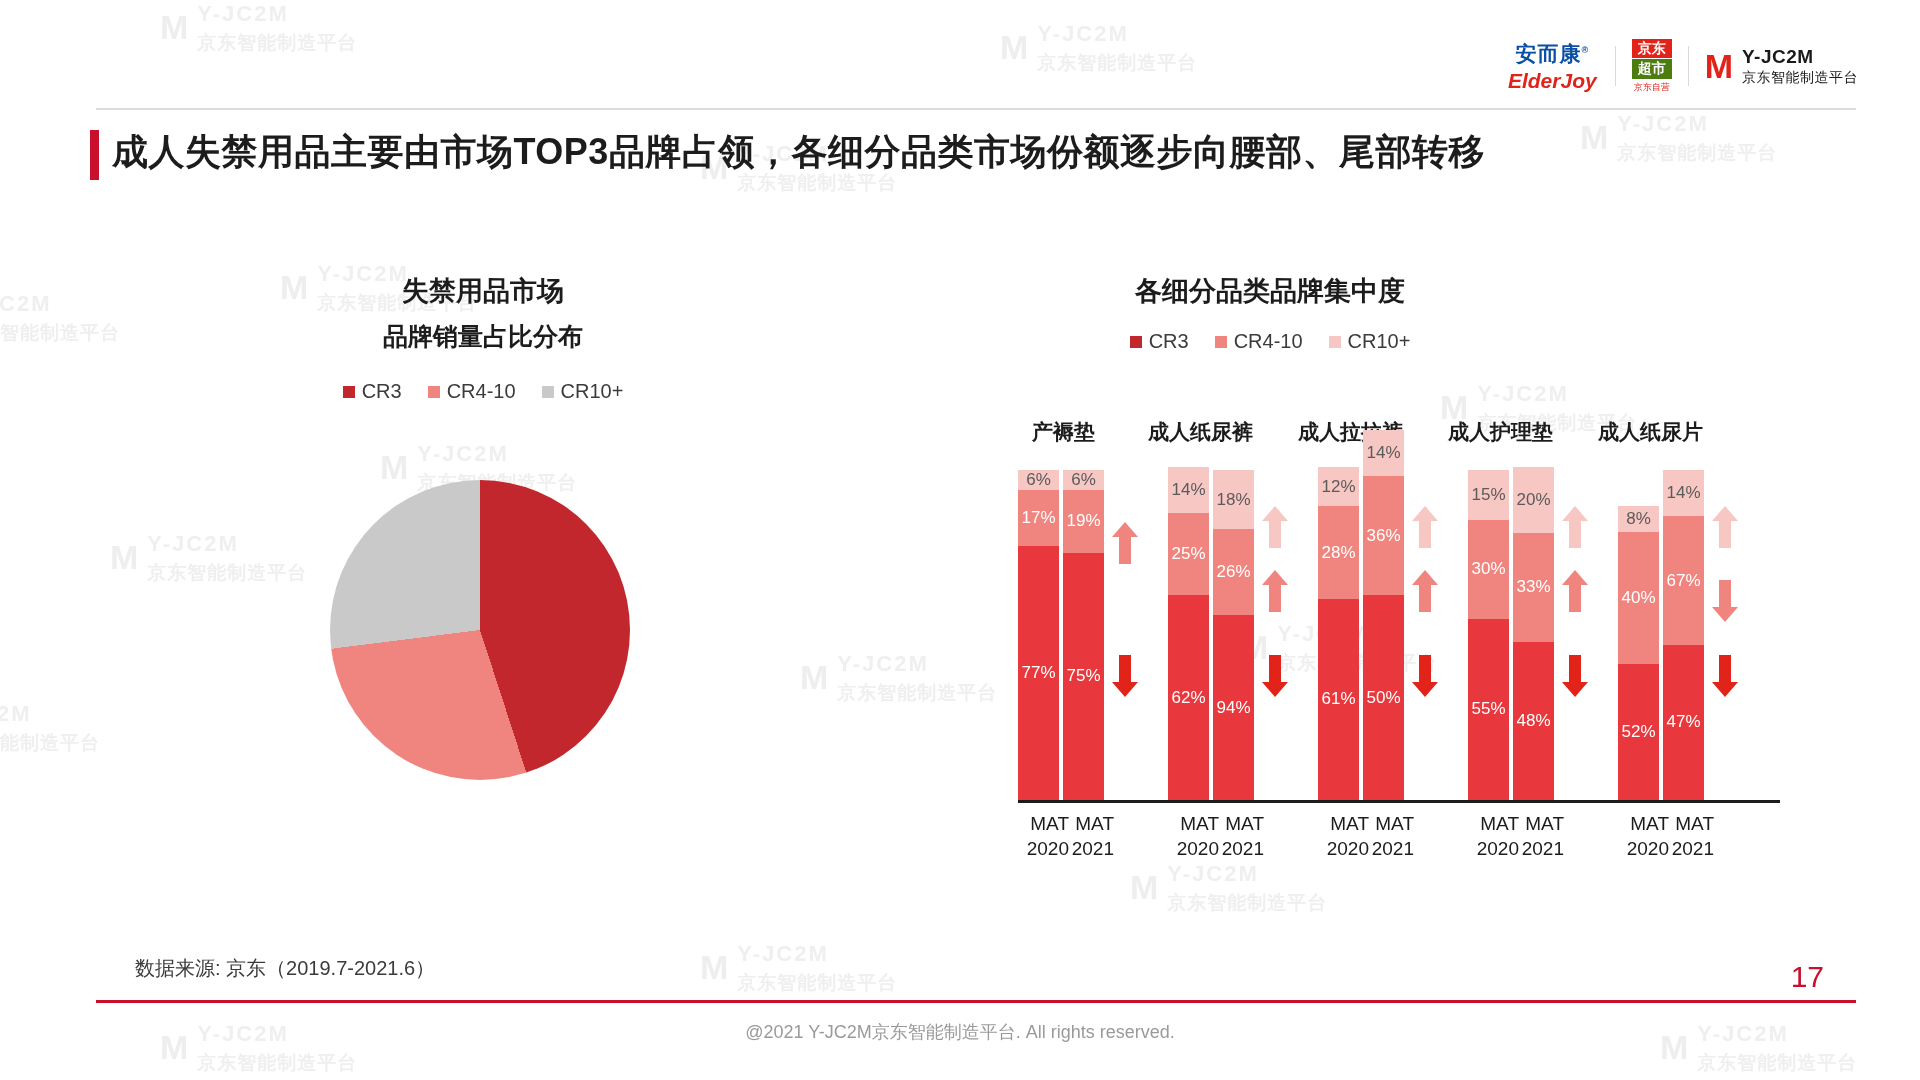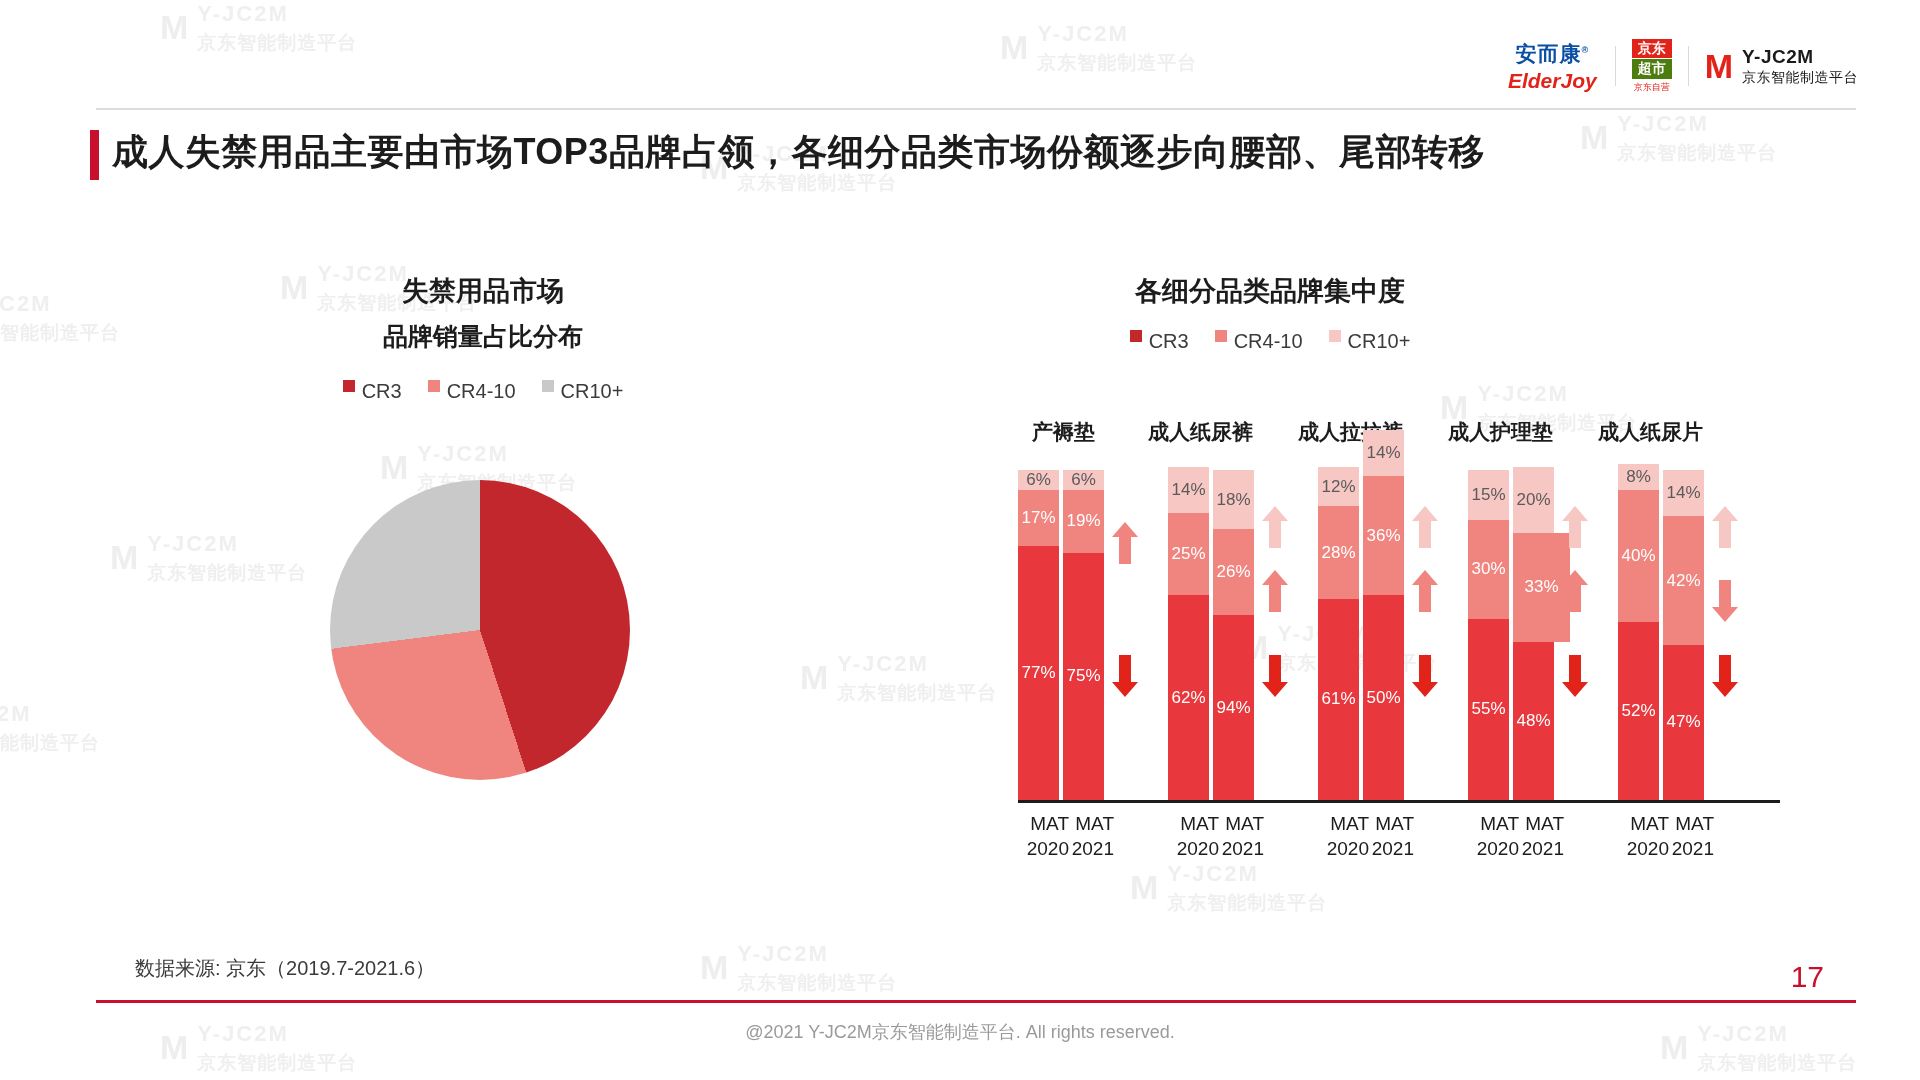"CR3" .legend-item { align-items: flex-start -> center }
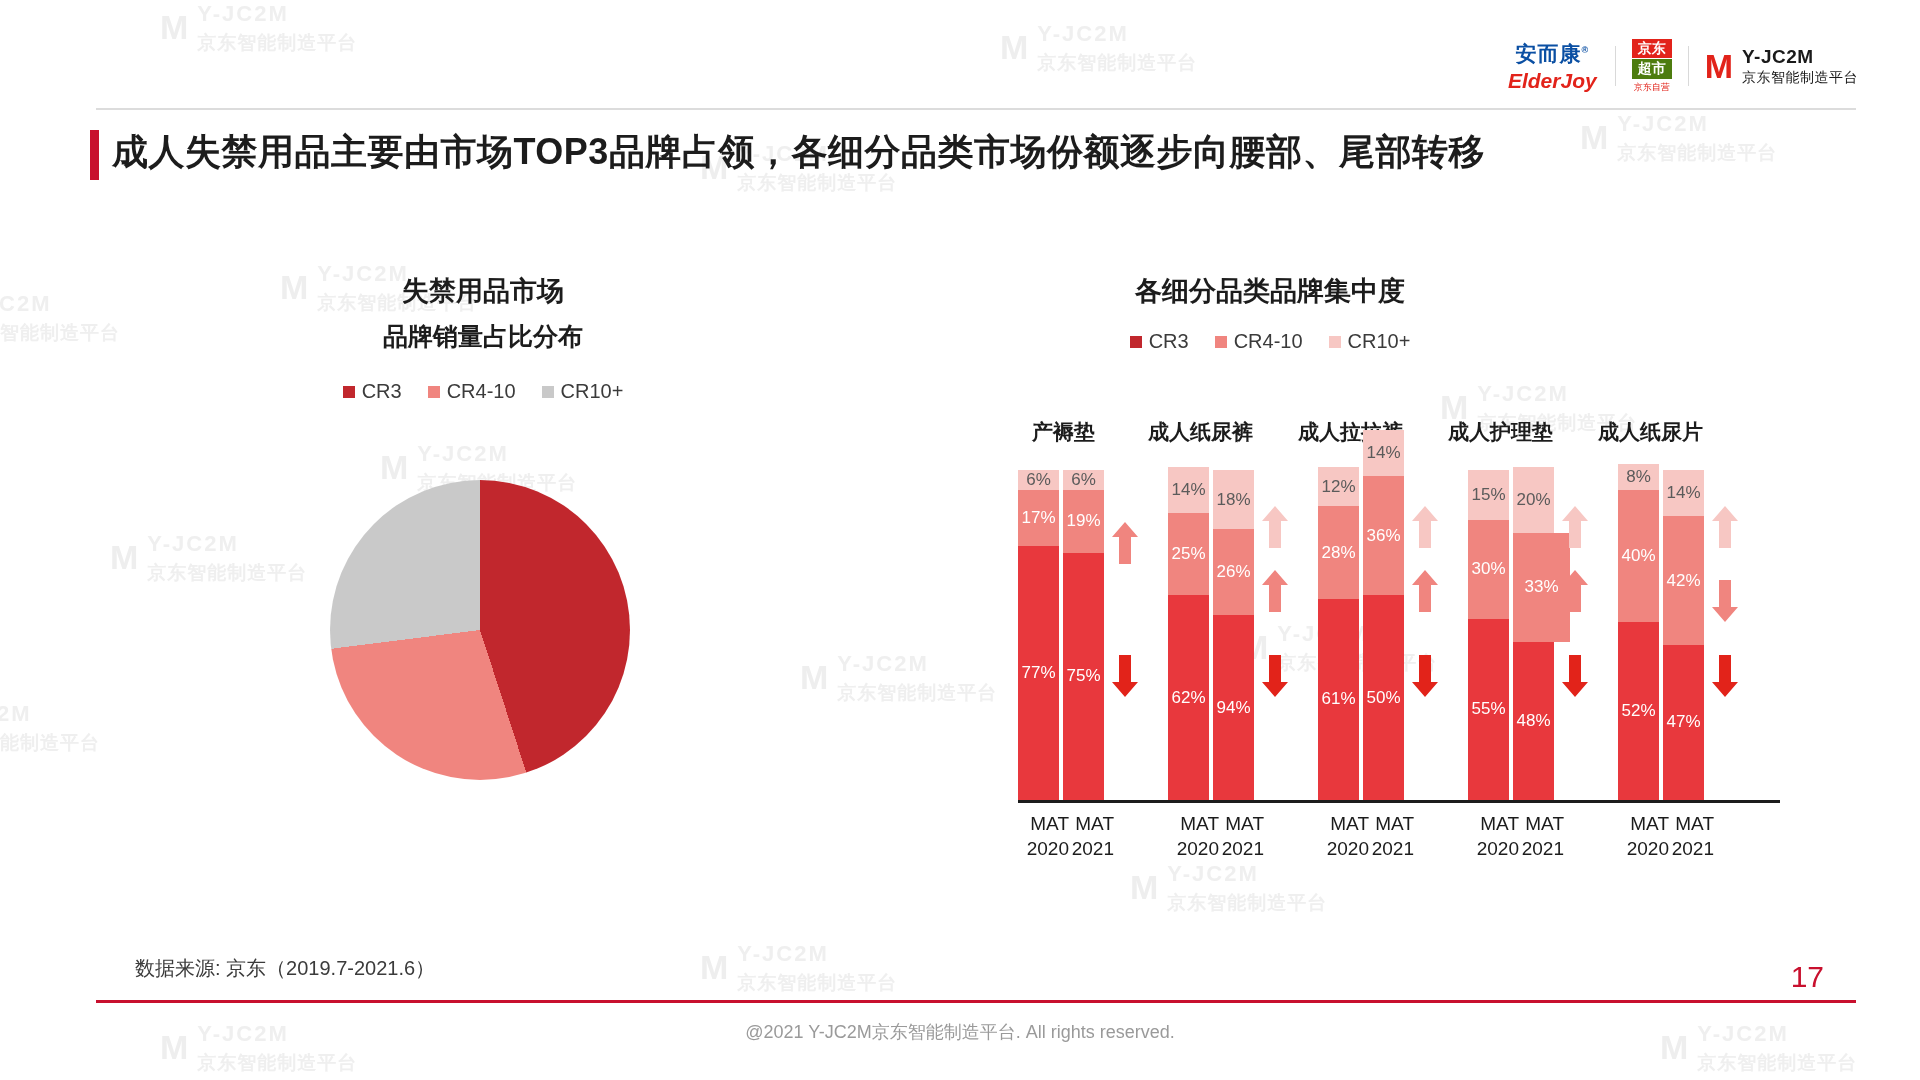"33%" div.seg { padding-left: 16px -> none }
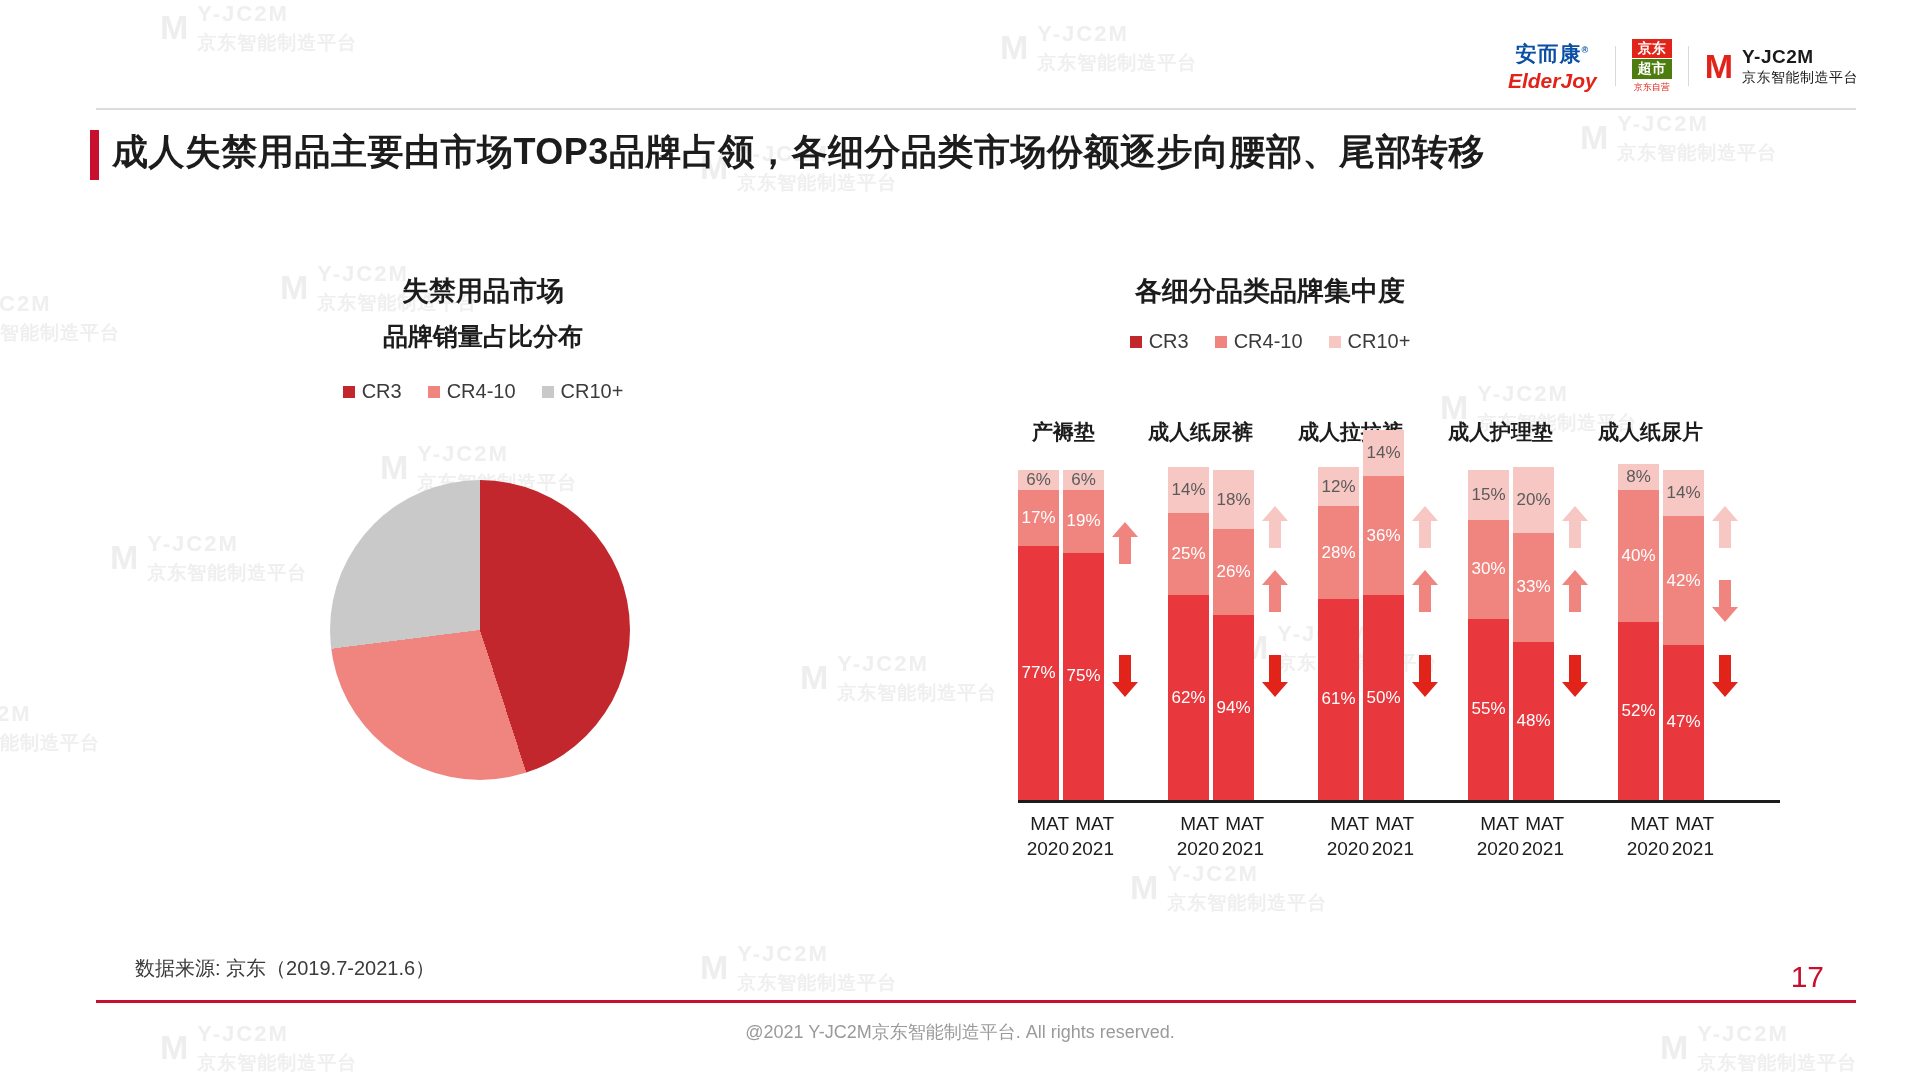"42%" span { text: 42% -> 67% }
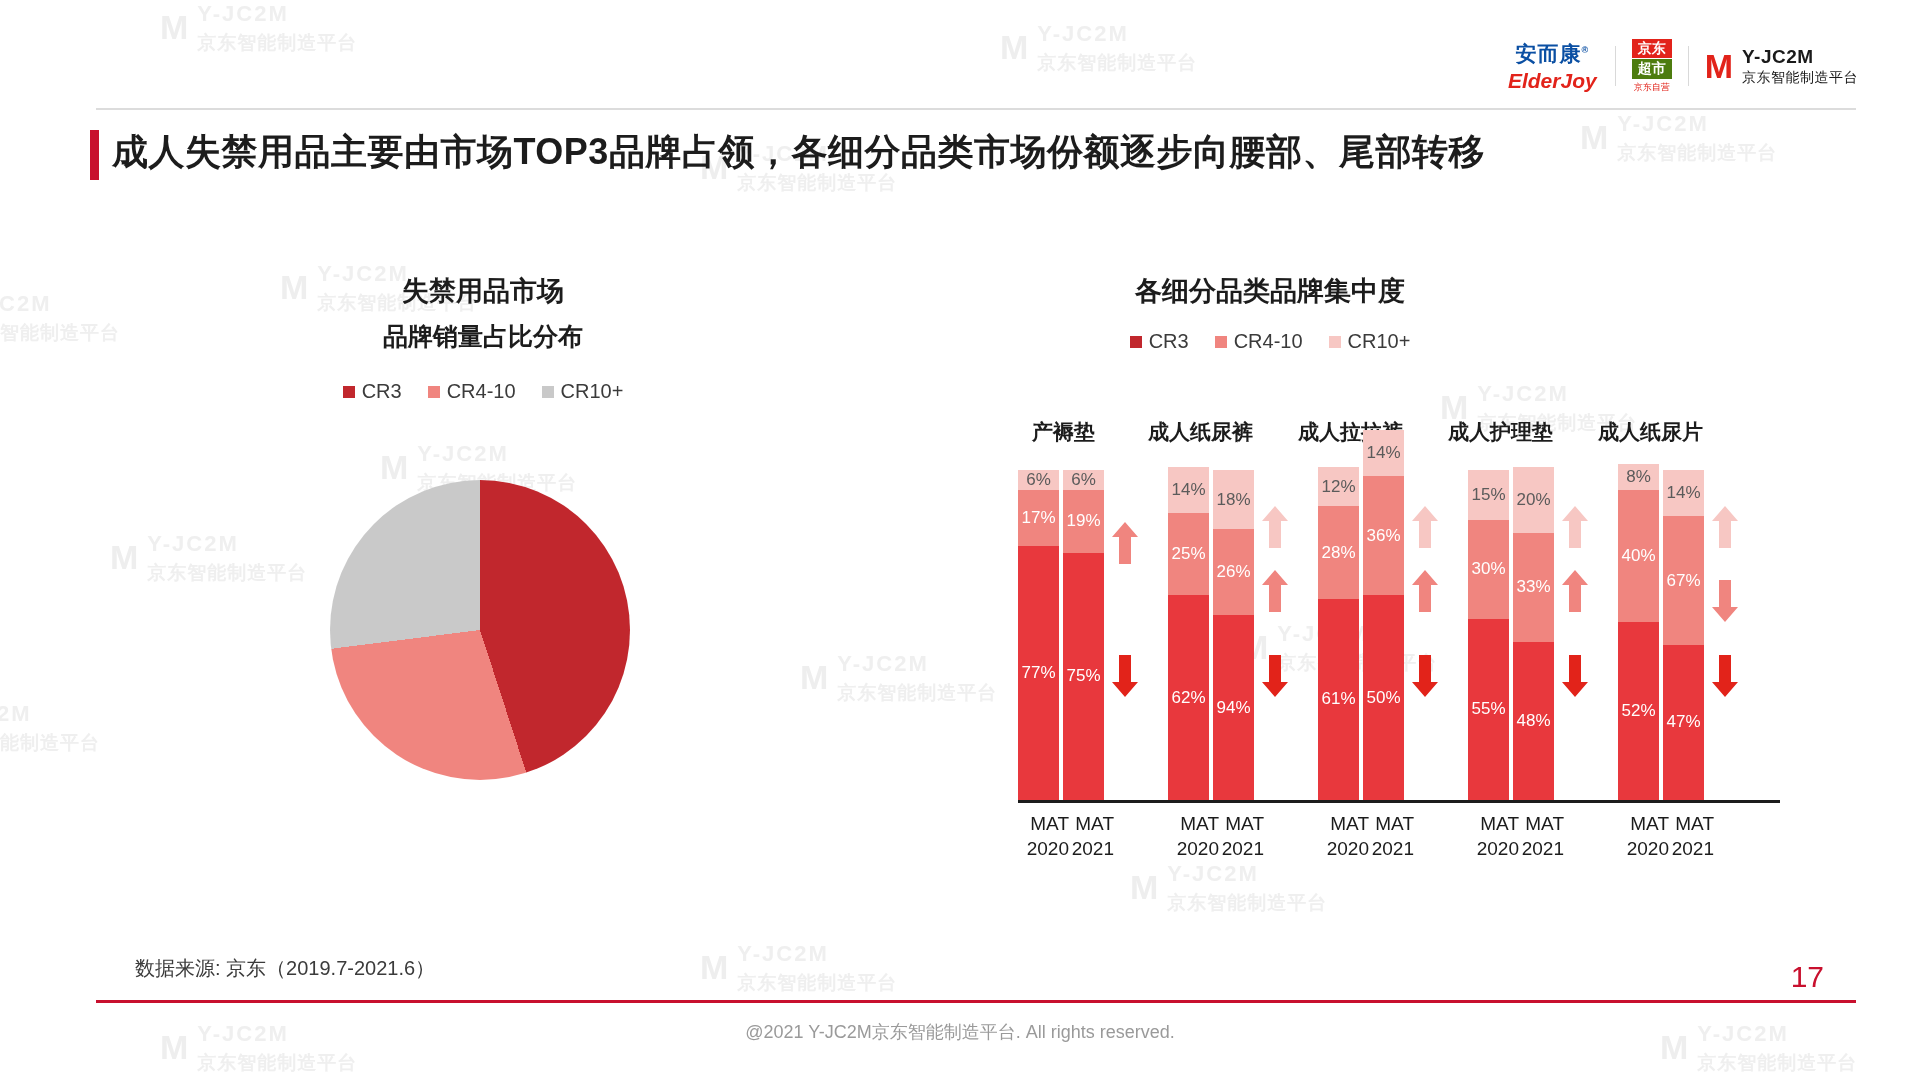"52%" div.seg { height: 178px -> 136px }
